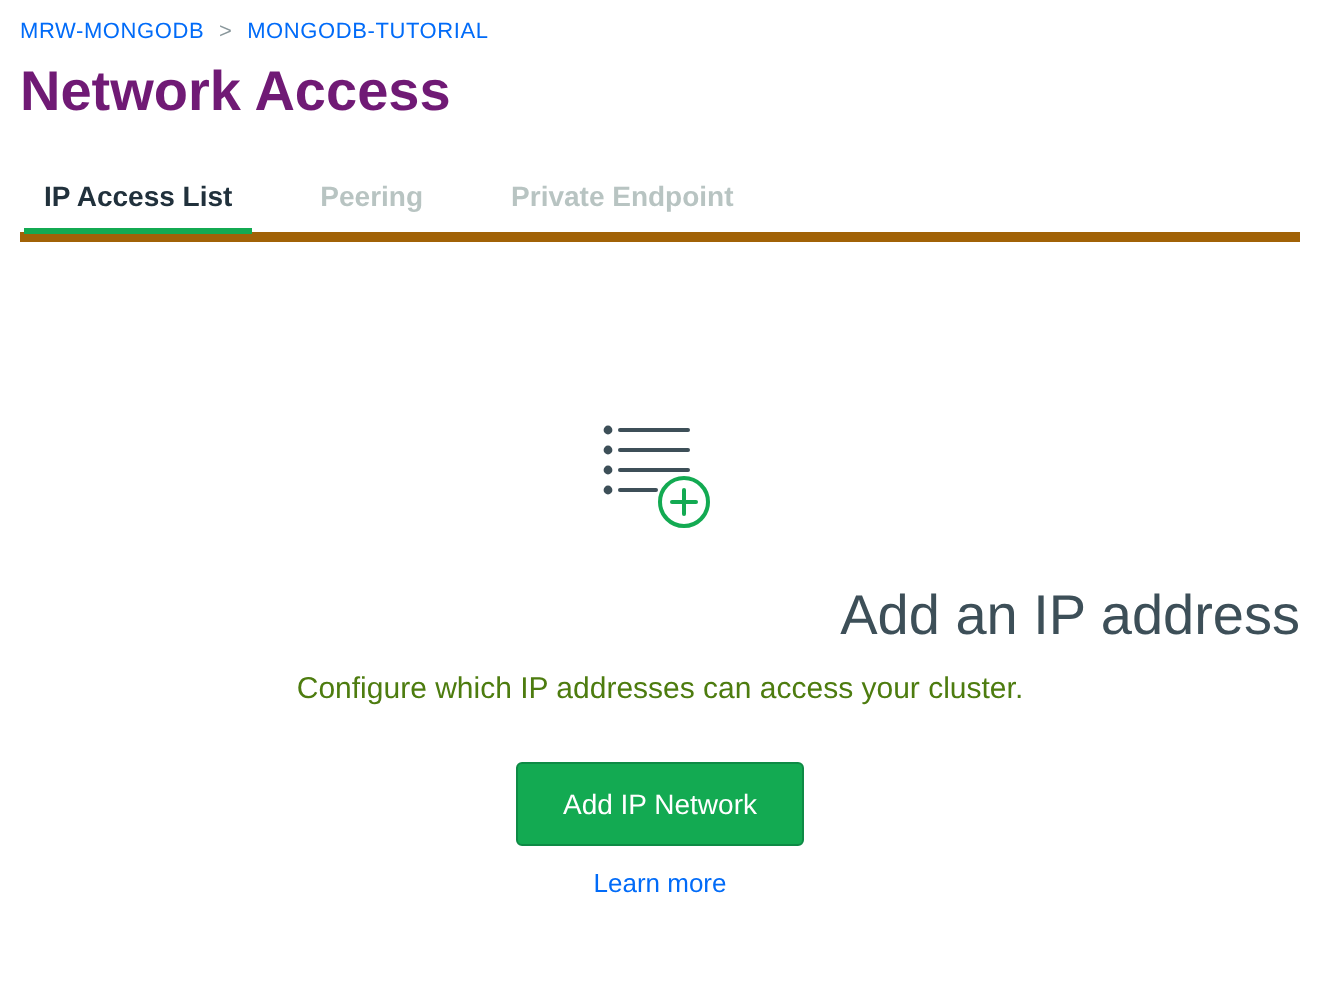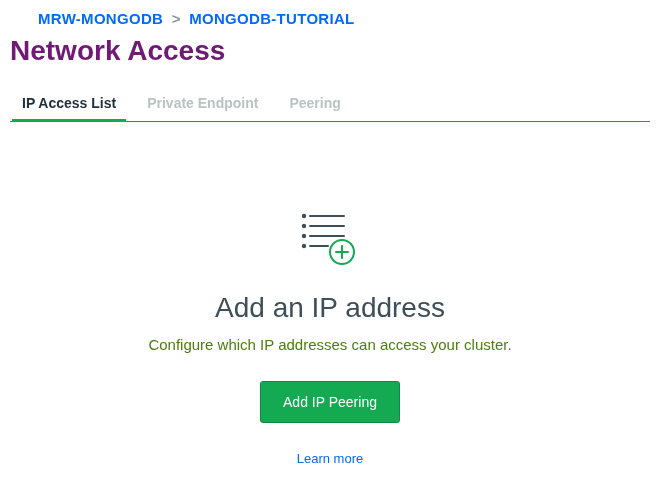"MRW-MONGODB > MONGODB-TUTORIAL" .breadcrumb { font-size: 15px -> 11px; font-weight: 700 -> 400; margin-left: 28px -> none }
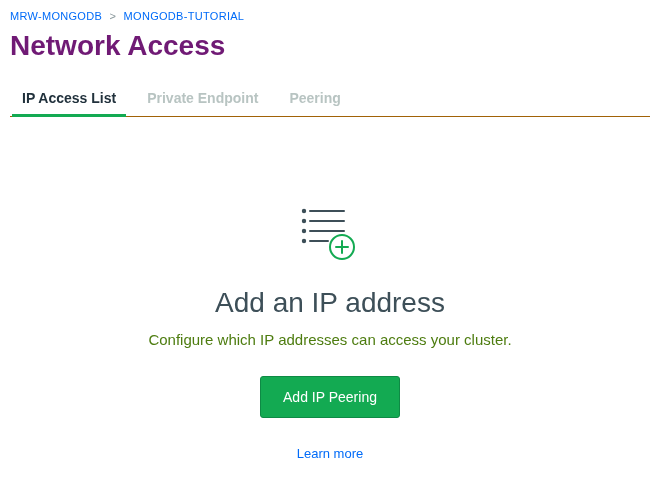"IP Access List" .tabs { border-bottom: 1px solid #a16207 -> 5px solid #a16207; gap: 23px -> 36px }
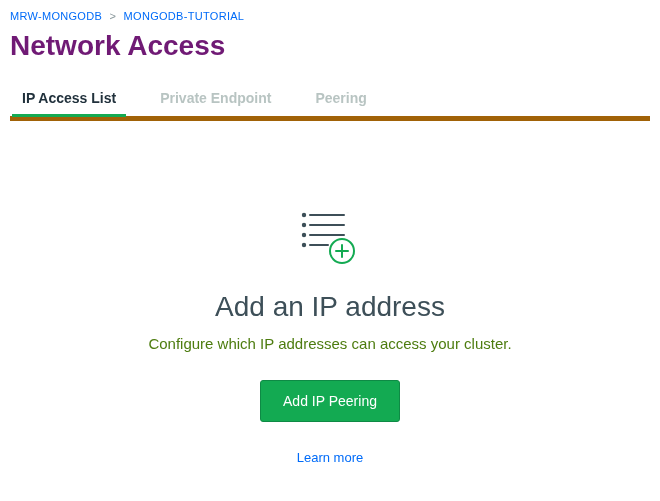"Private Endpoint" div.tab { order: before "Peering" -> after "Peering" }
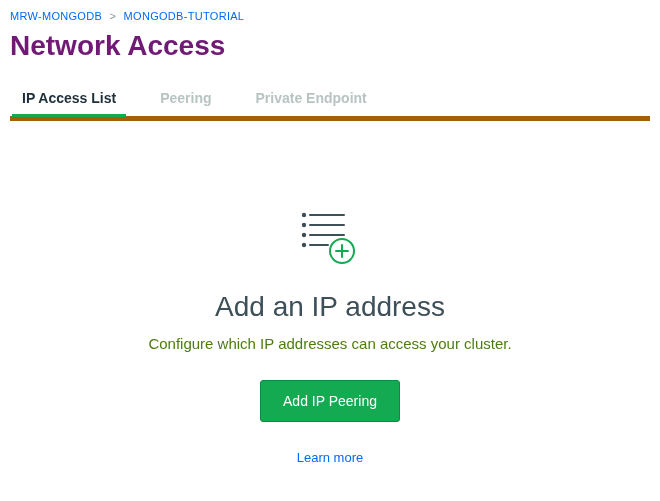"Add an IP address" .empty-title { text-align: none -> right }
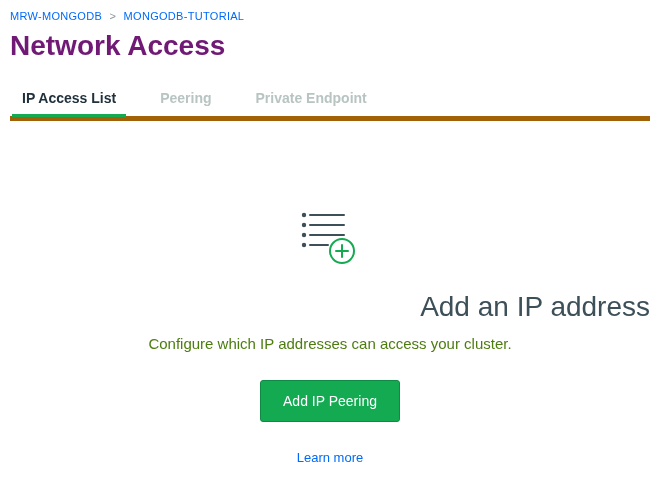"Add IP Peering" button.btn-primary { text: Peering -> Network }
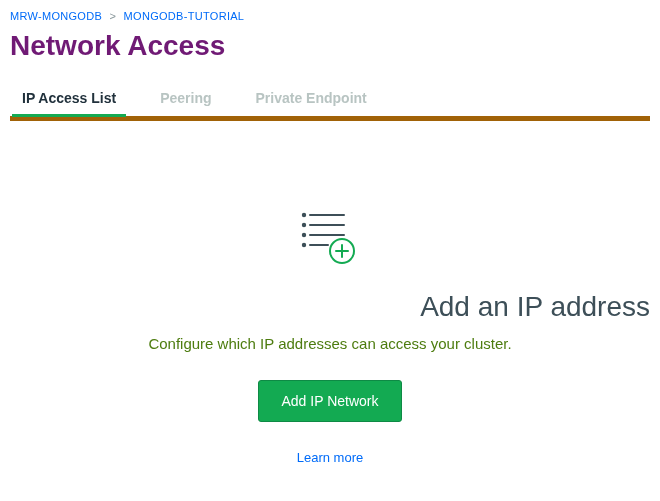"Learn more" .learn-more { margin-top: 28px -> 11px }
